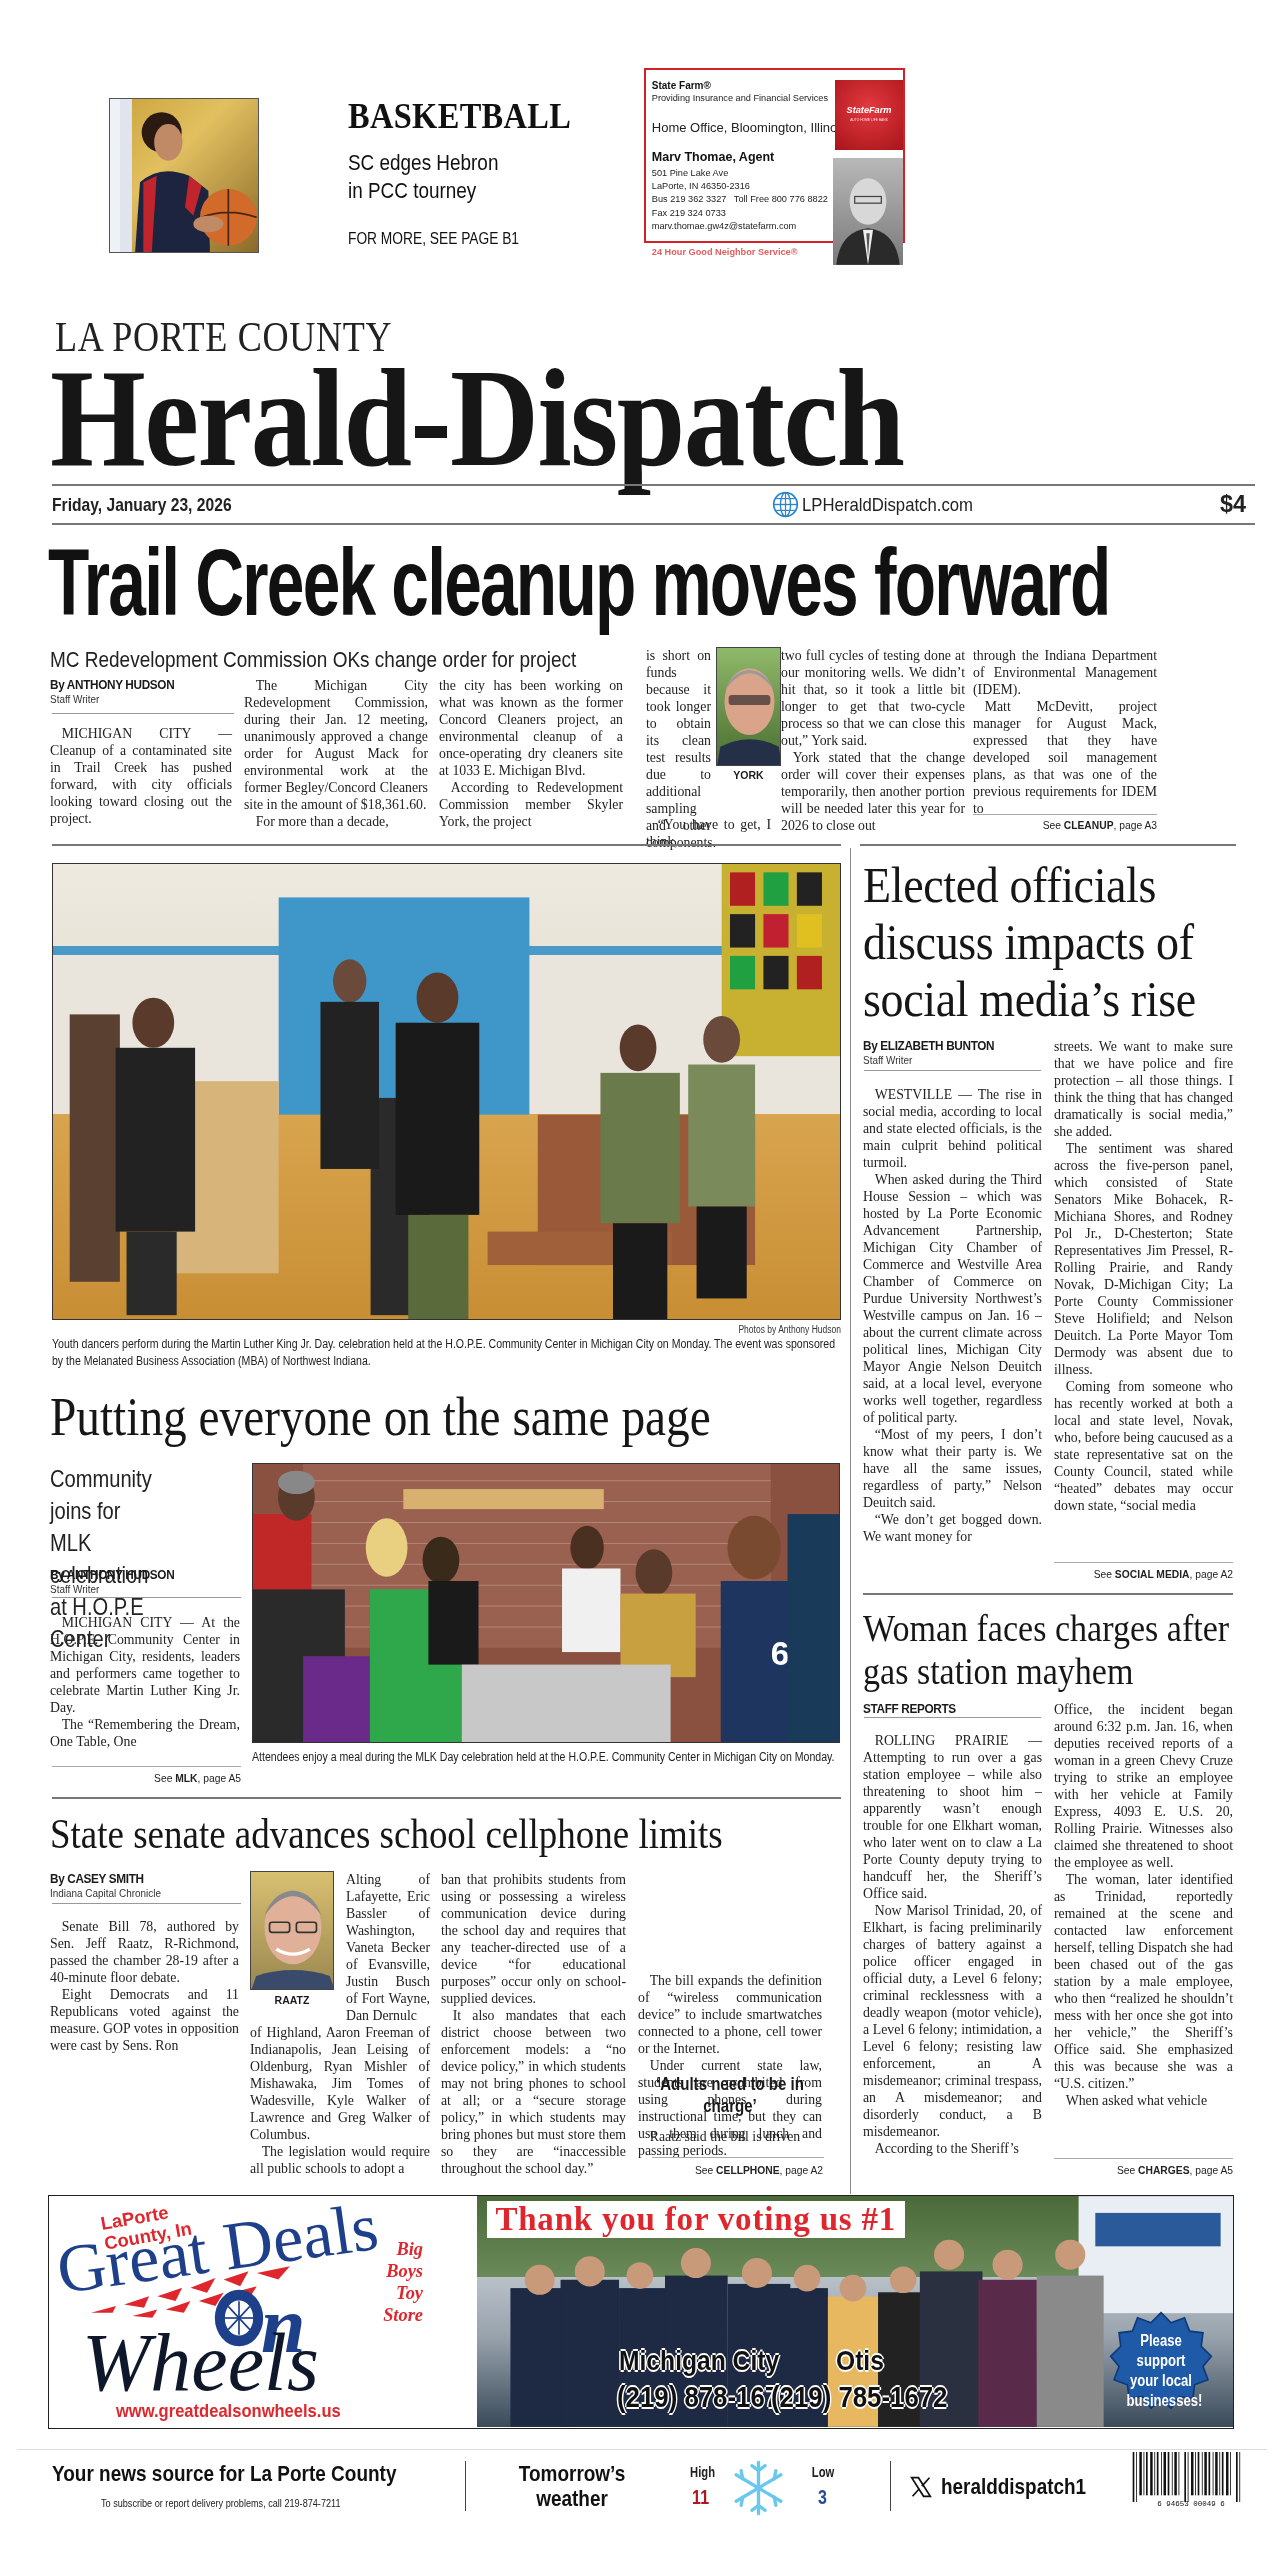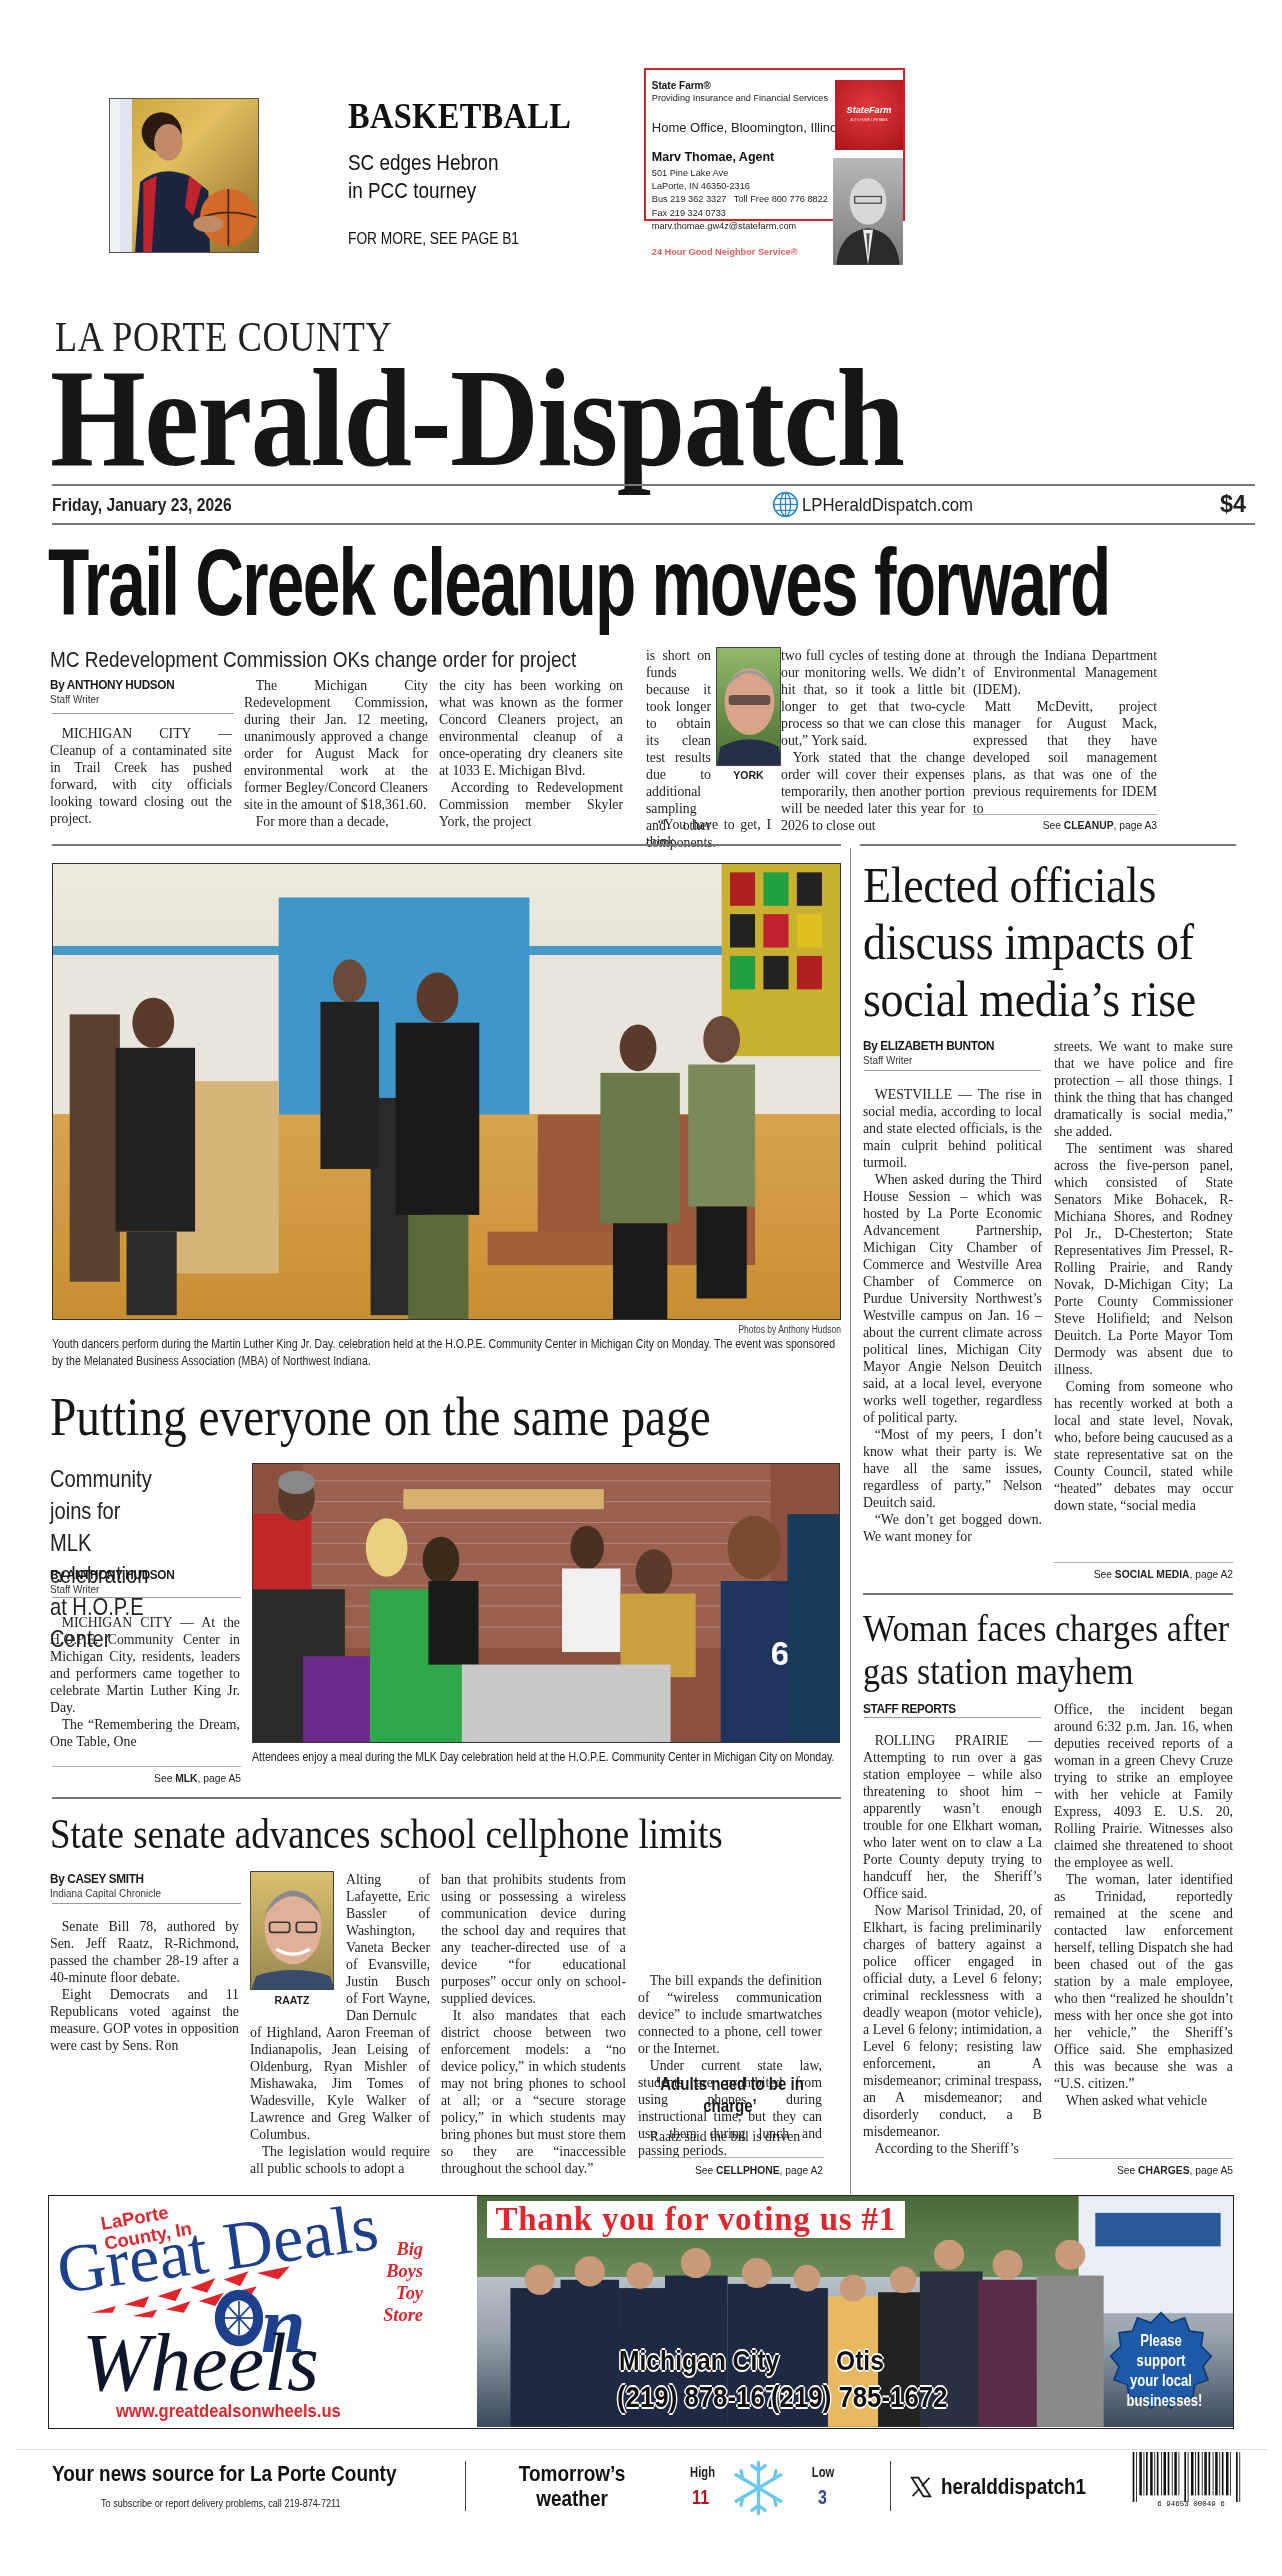"State Farm®" div.abs { height: 153px -> 175px }
